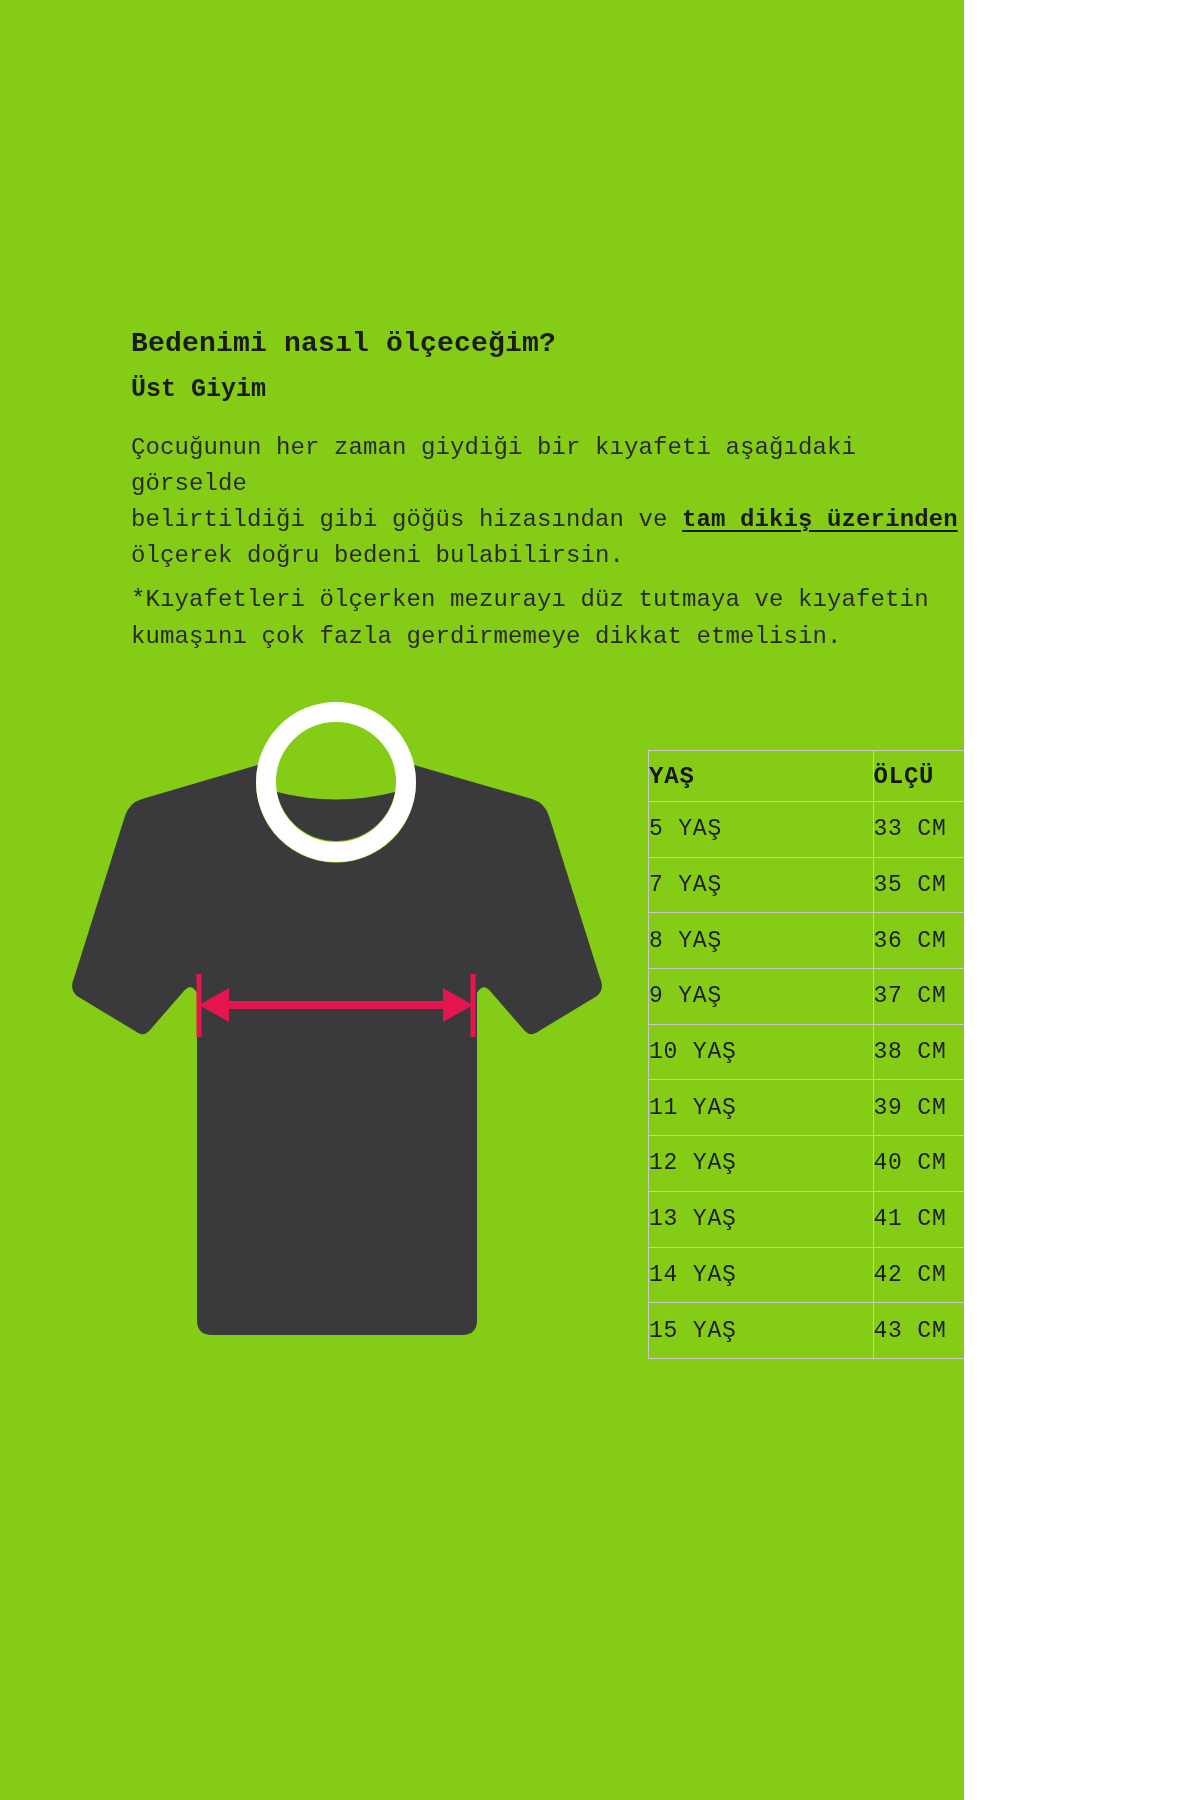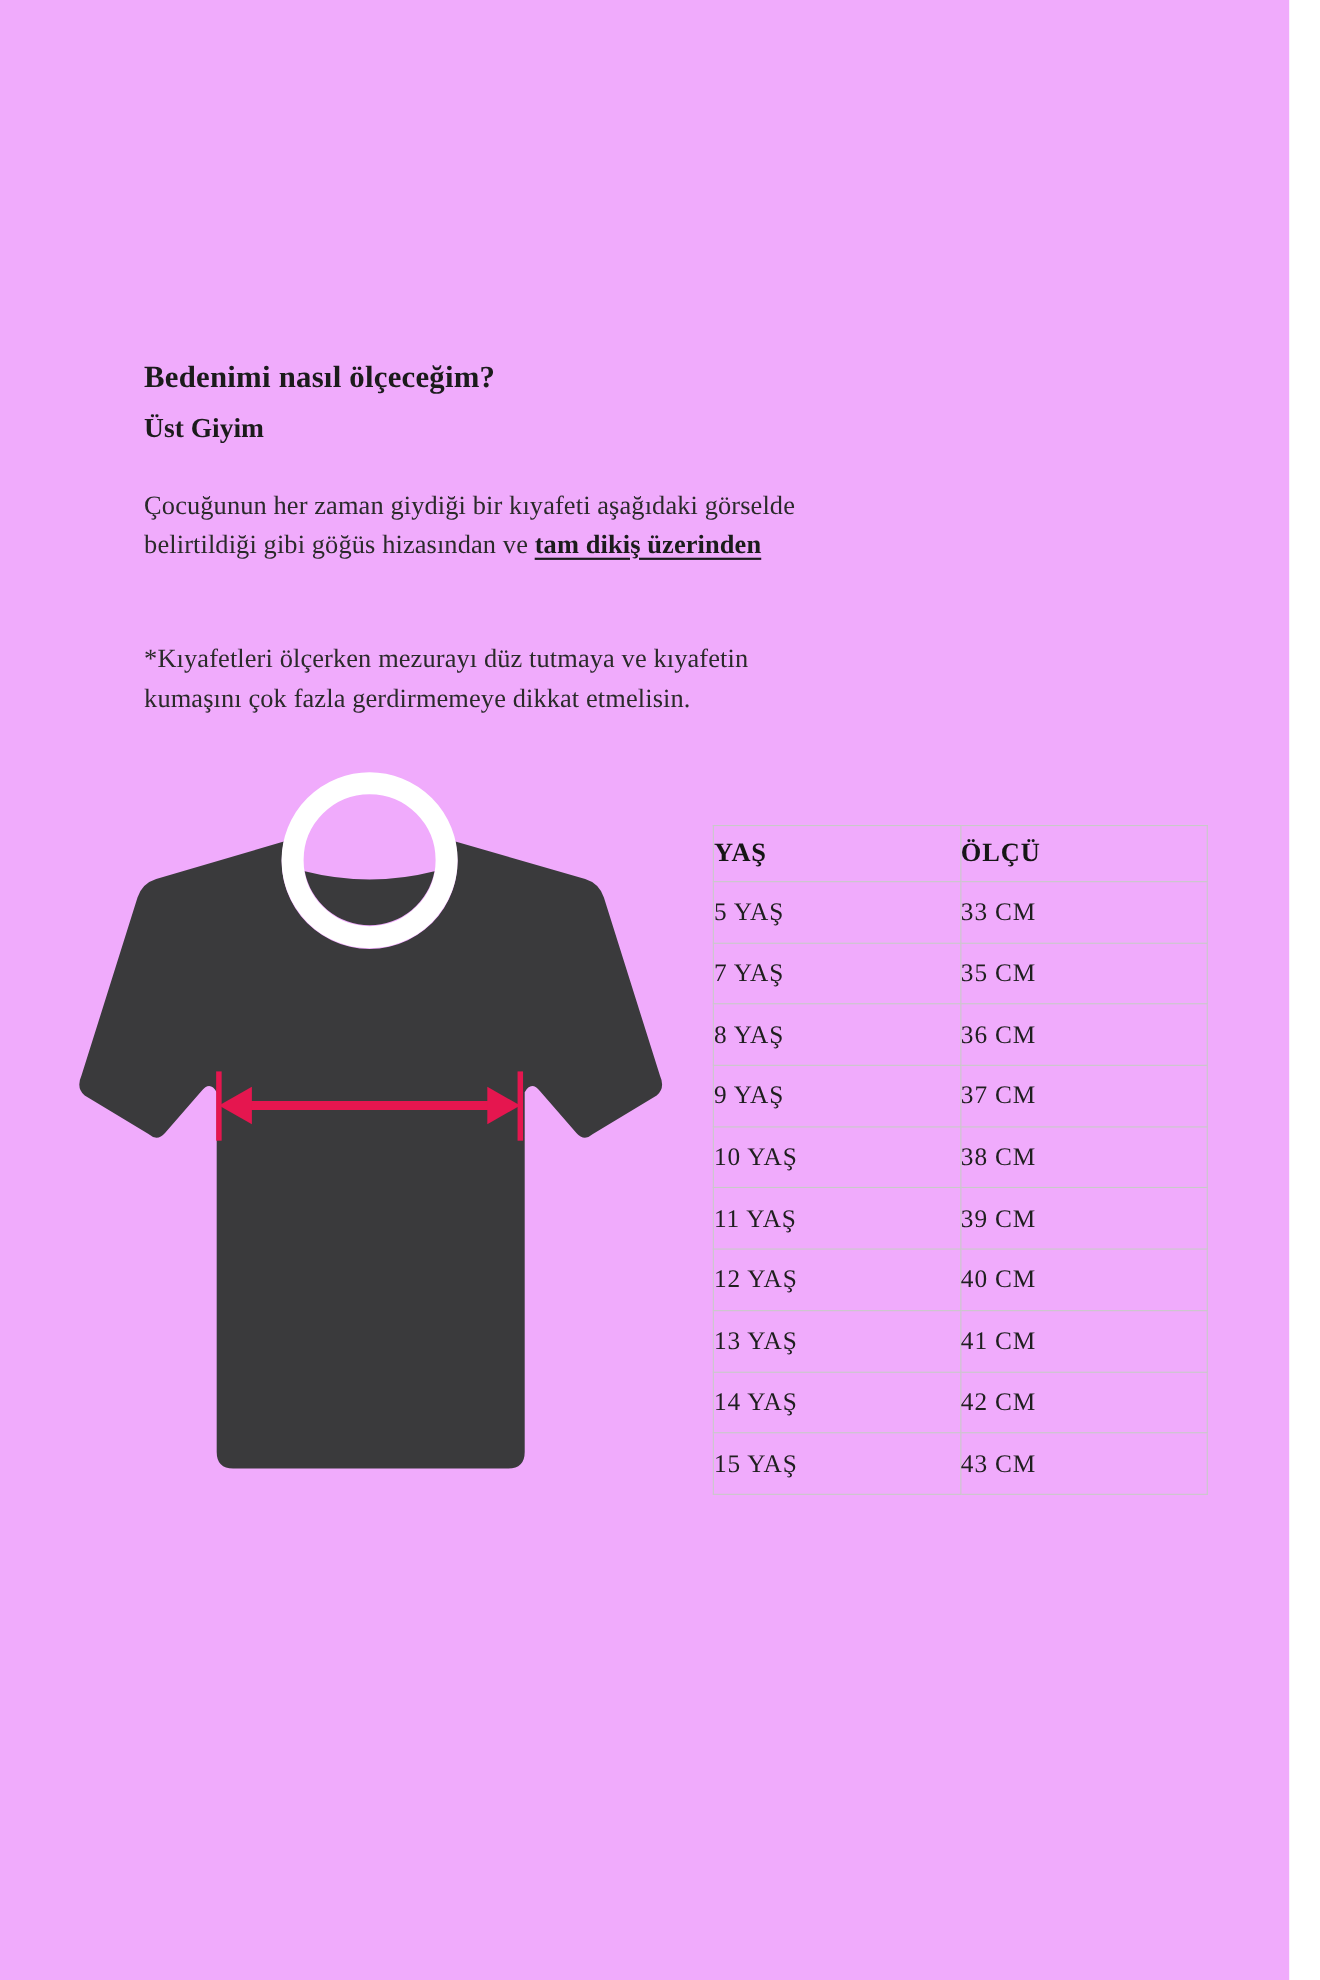"Bedenimi nasıl ölçeceğim?" .page { background: #f0abfc -> #84cc16; font-family: Liberation Serif, serif -> Liberation Mono, monospace; width: 1172px -> 964px }
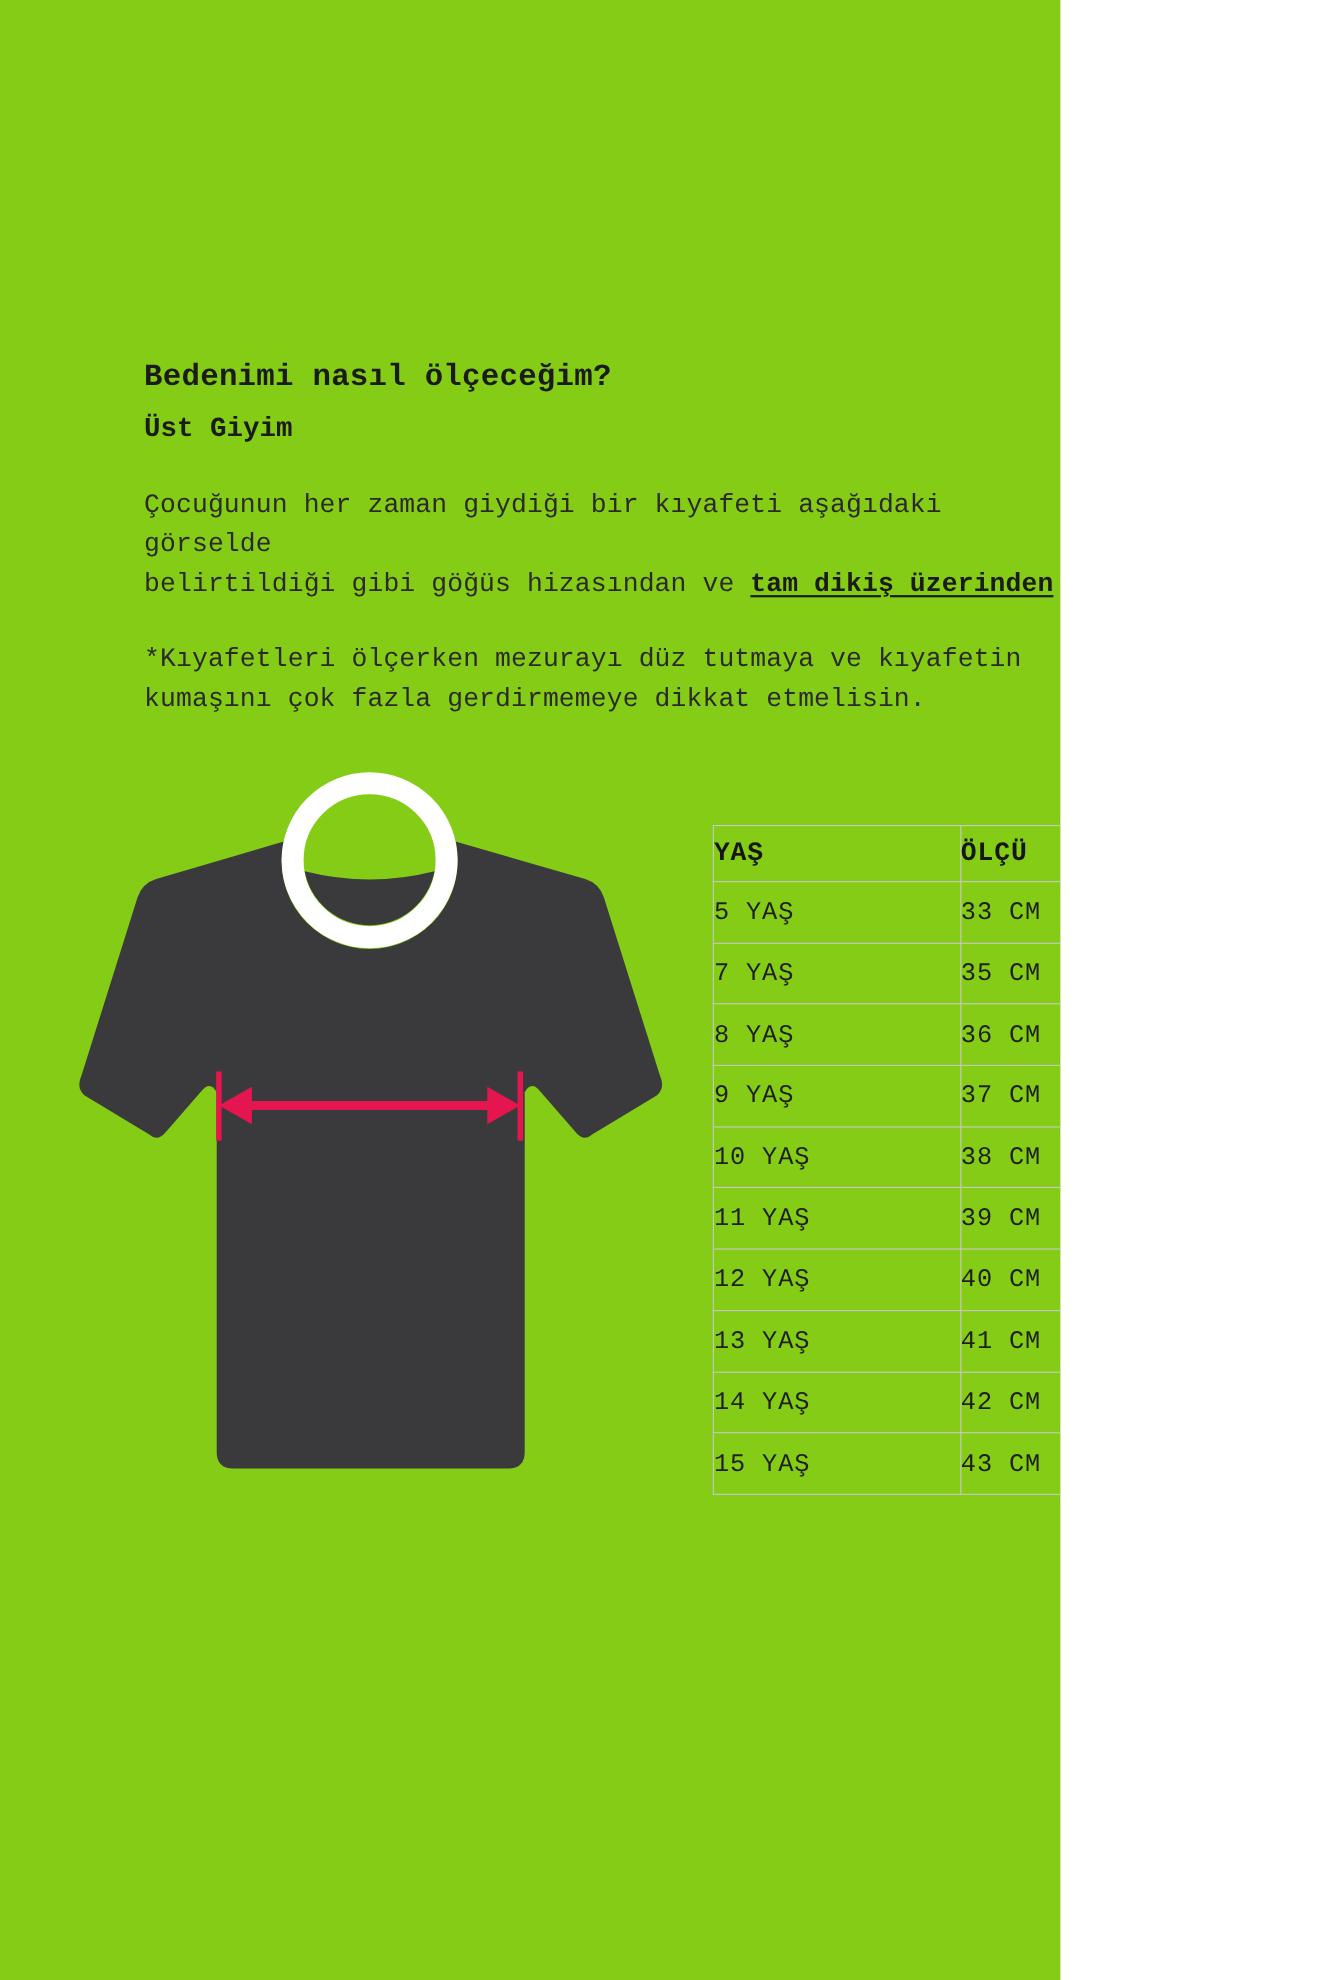"Çocuğunun her zaman giydiği bir" .intro { top: 442px -> 430px }
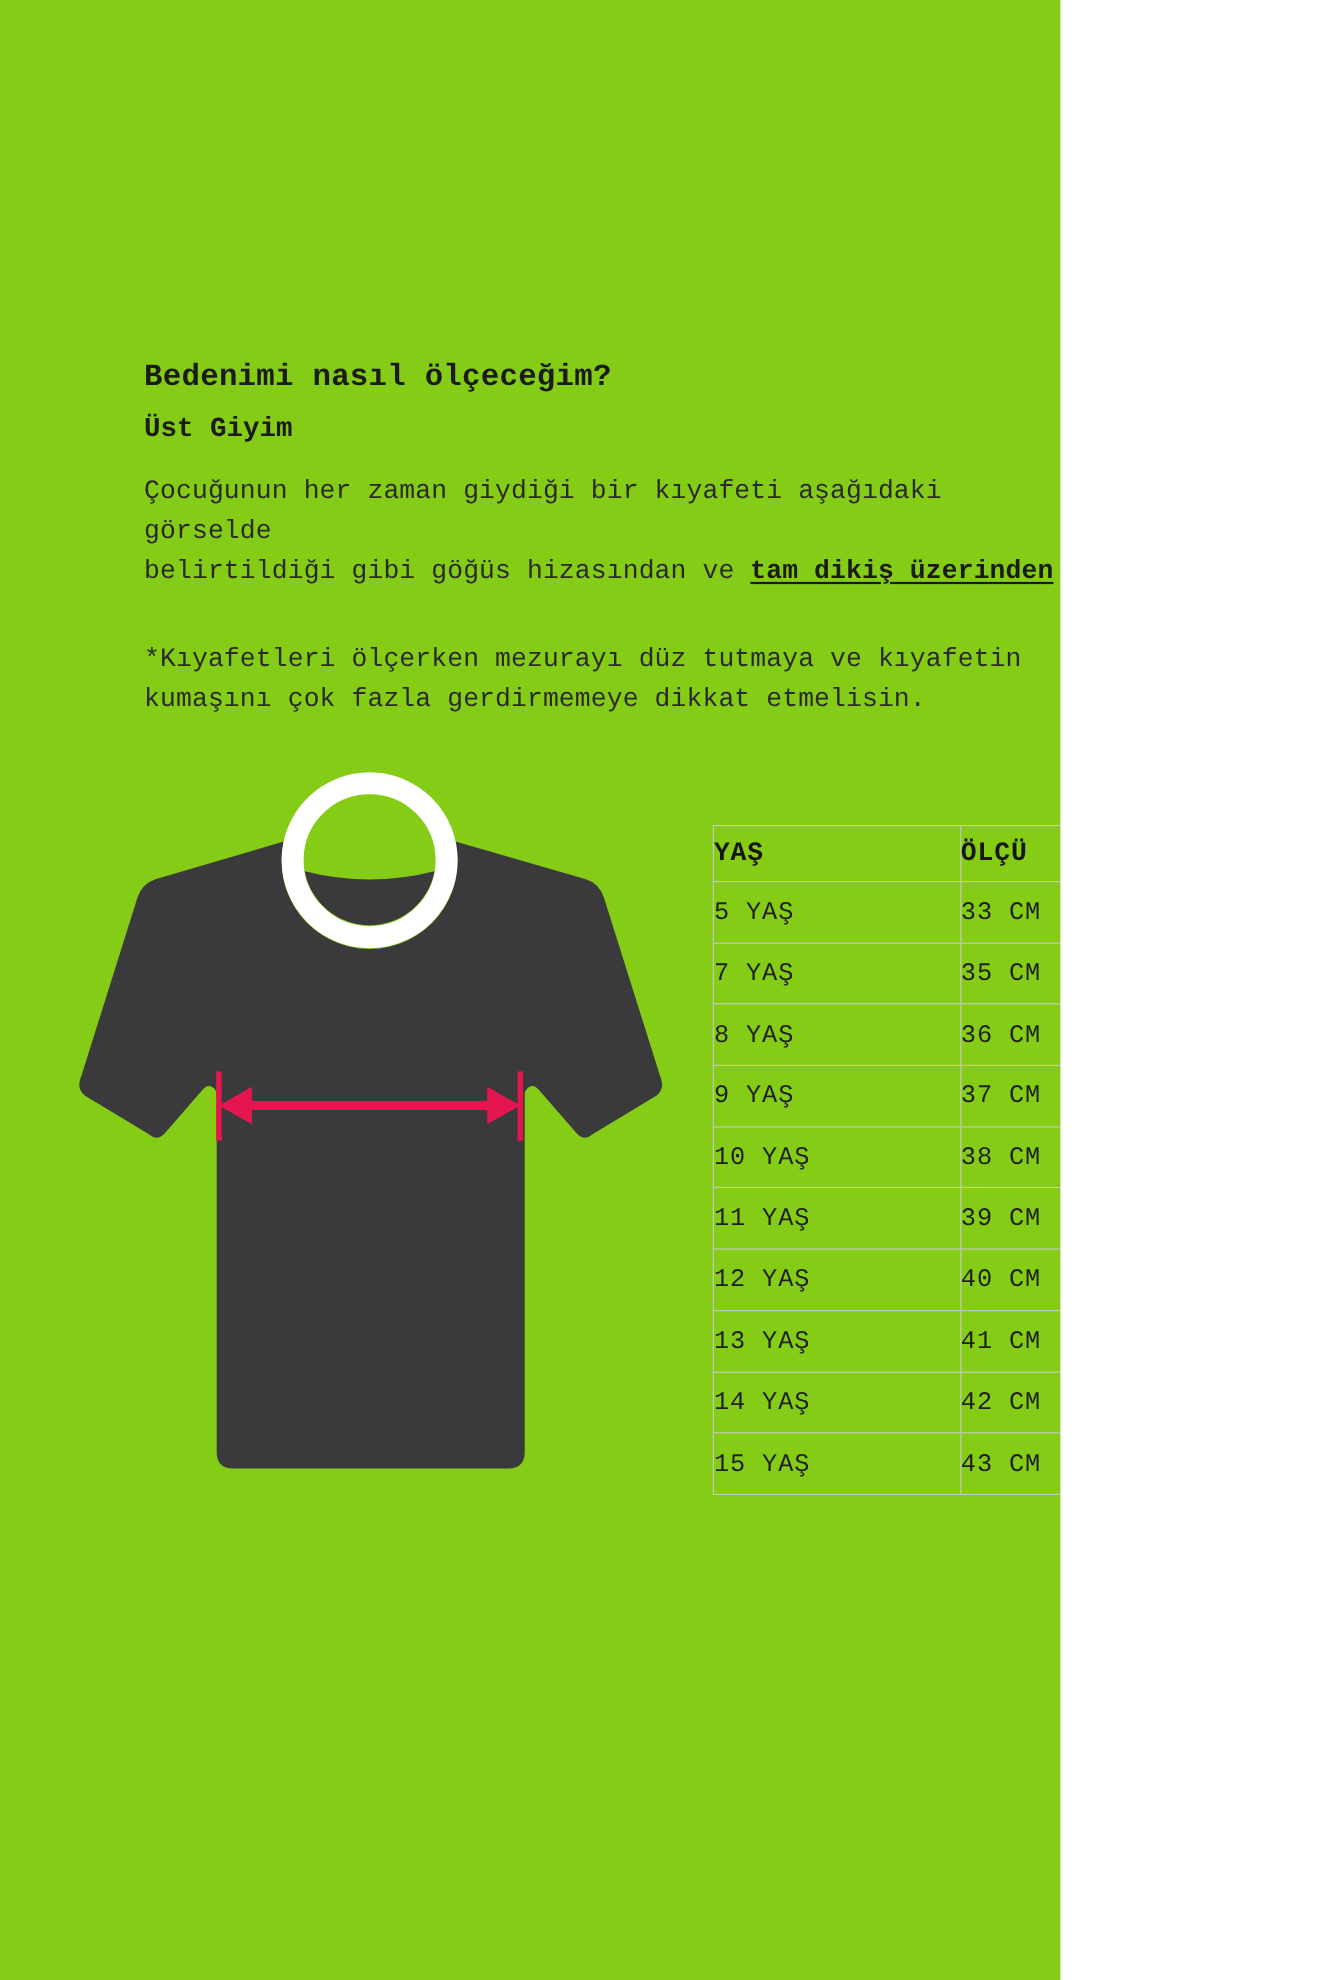"ölçerek doğru bedeni bulabilirsin." div { html: none -> <div>ölçerek doğru bedeni bulabilirsin.</div> }
